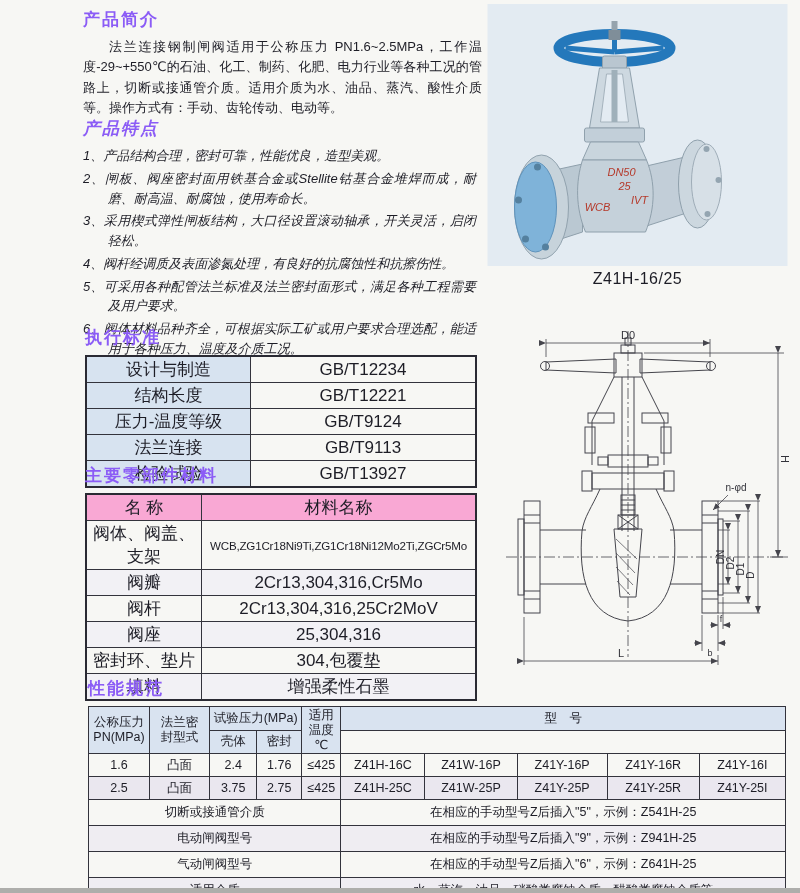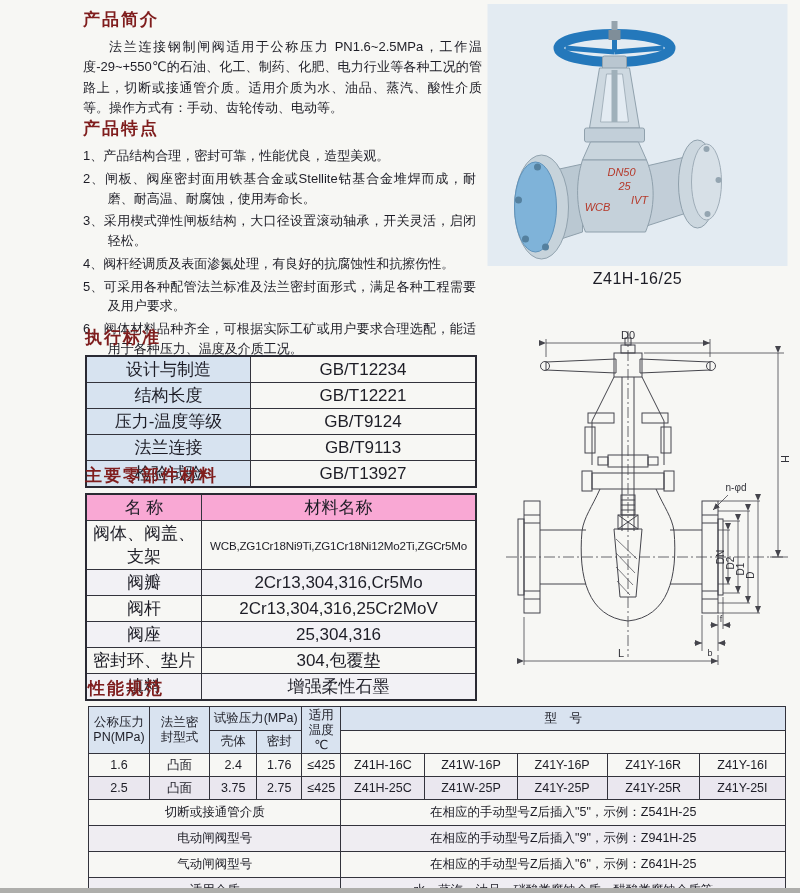"产品简介" .sec-title { color: #7f1d1d -> #8b5cf6 }
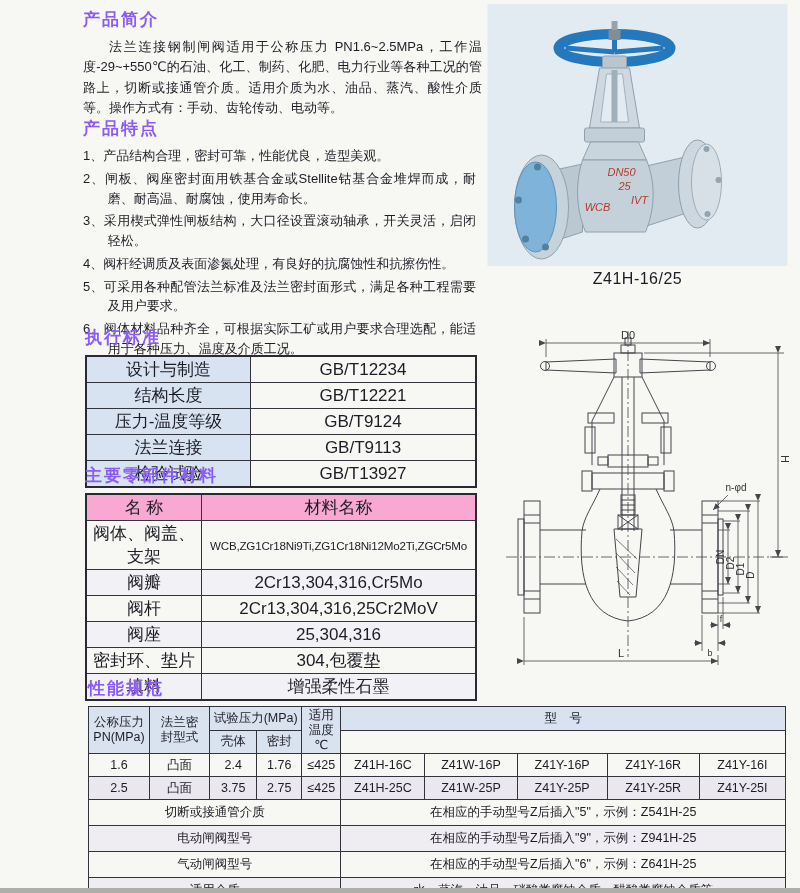"产品特点" .sec-features { font-style: none -> italic }
